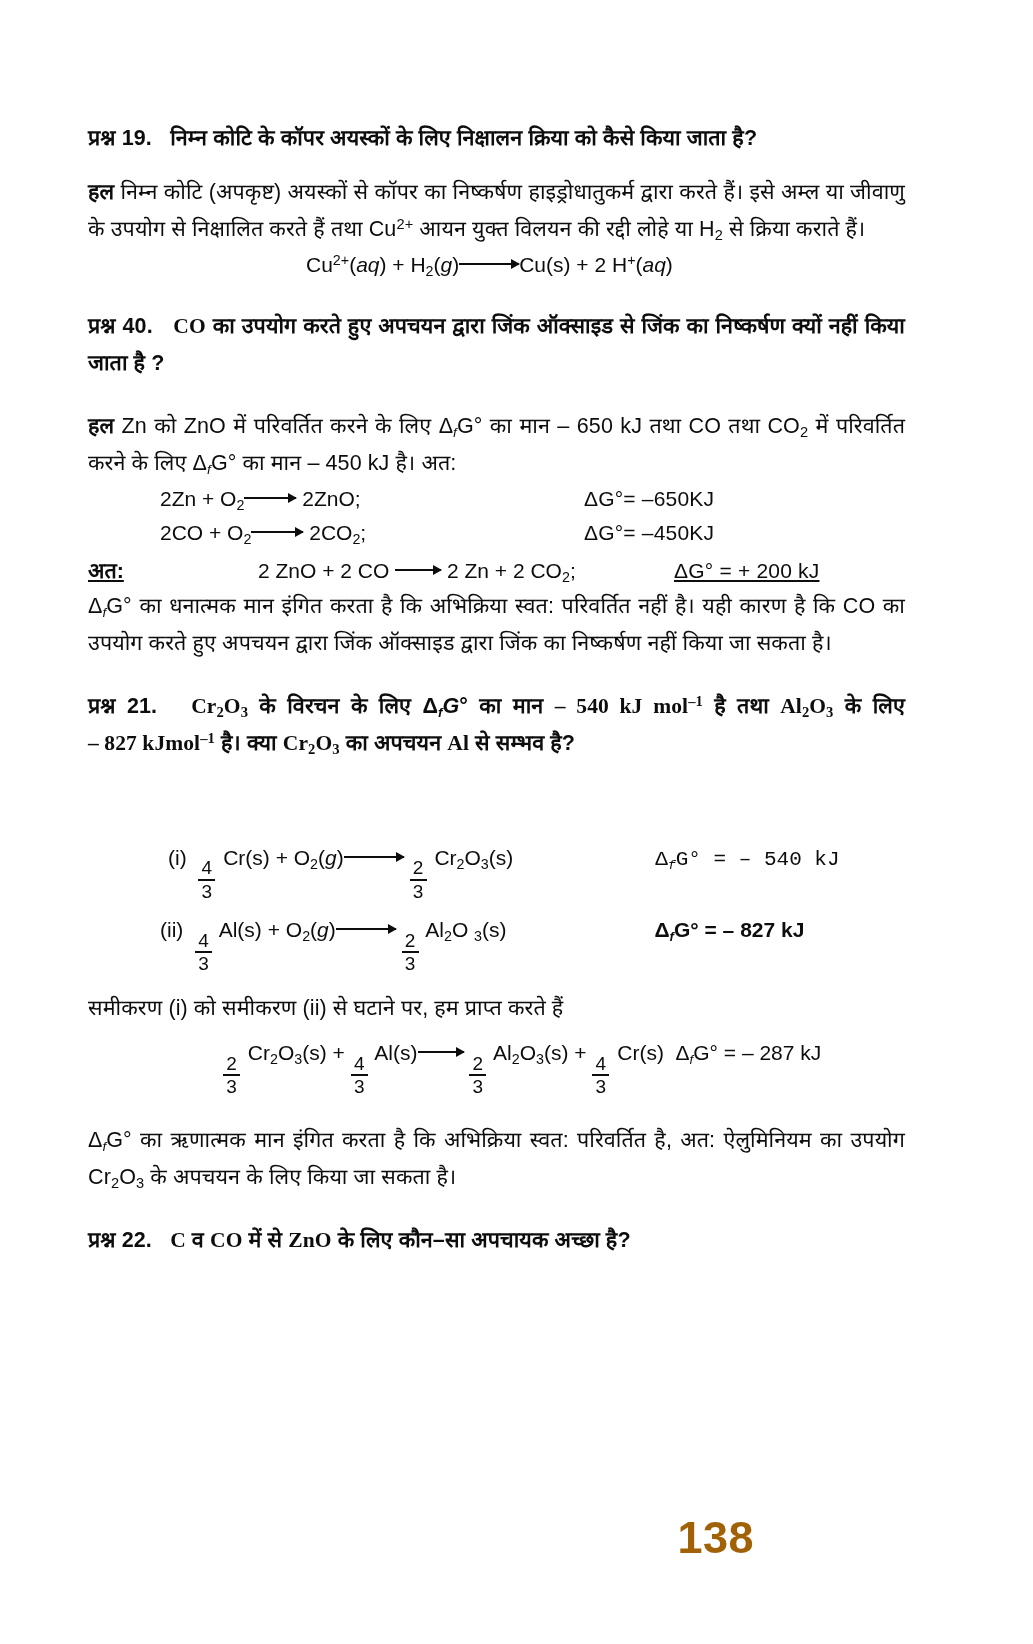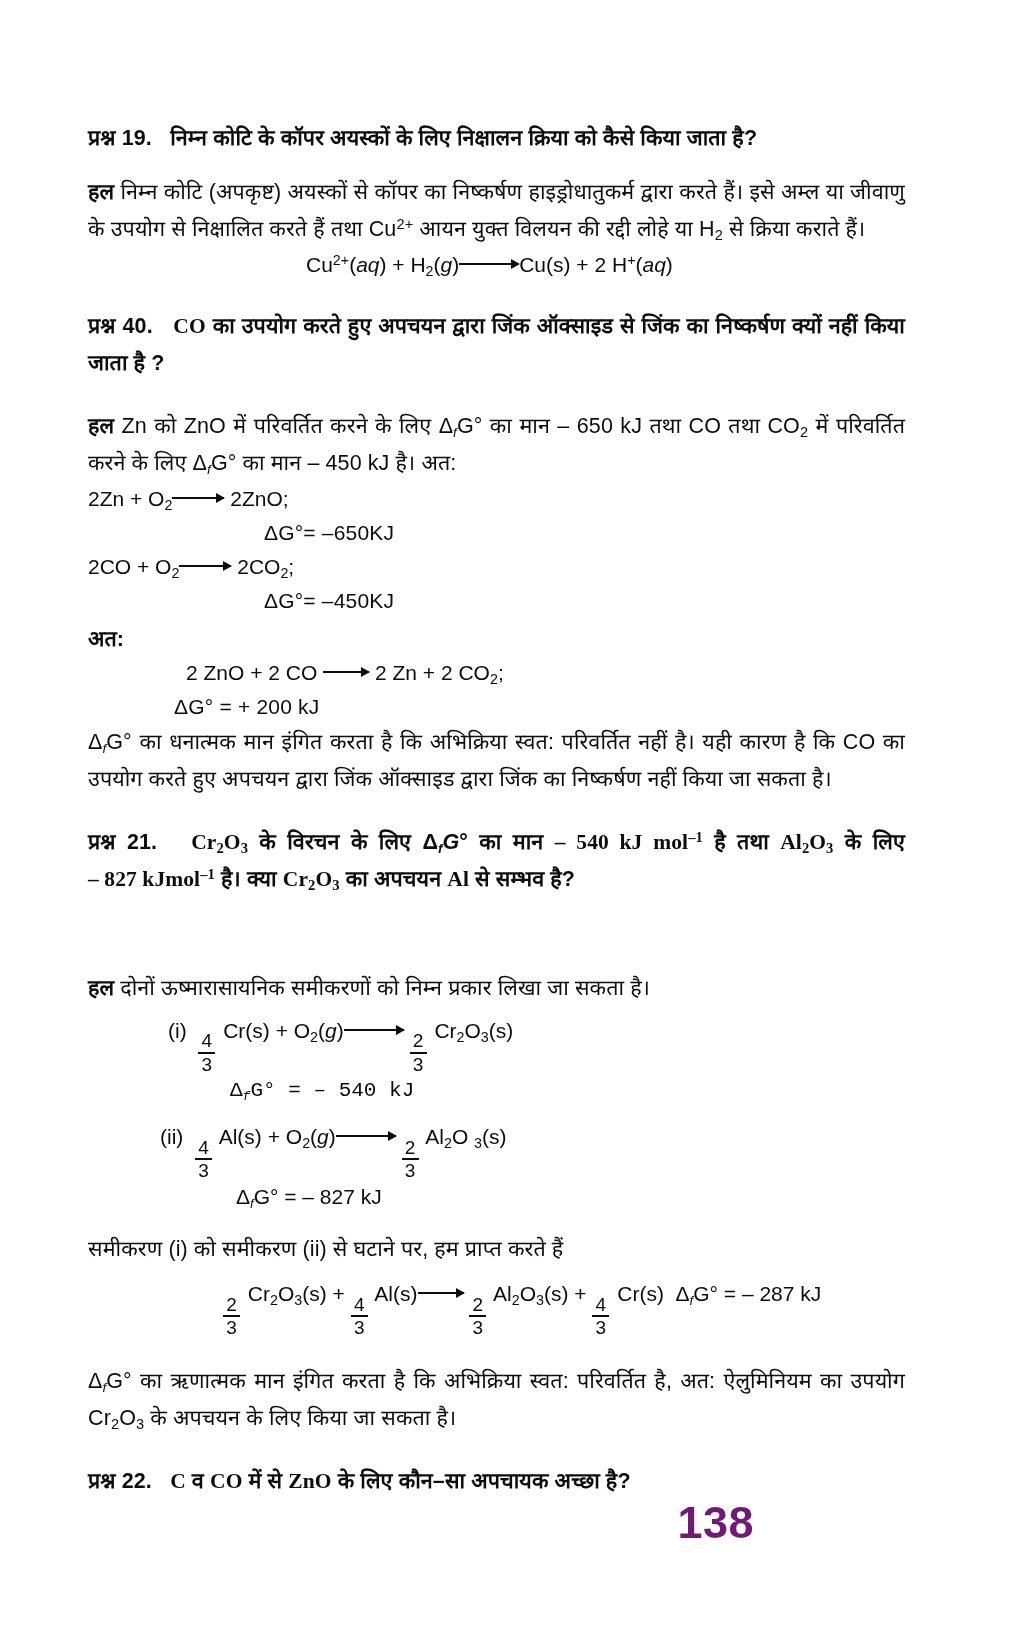"2Zn + O2 2ZnO;" .eqrow { flex-direction: column -> none }
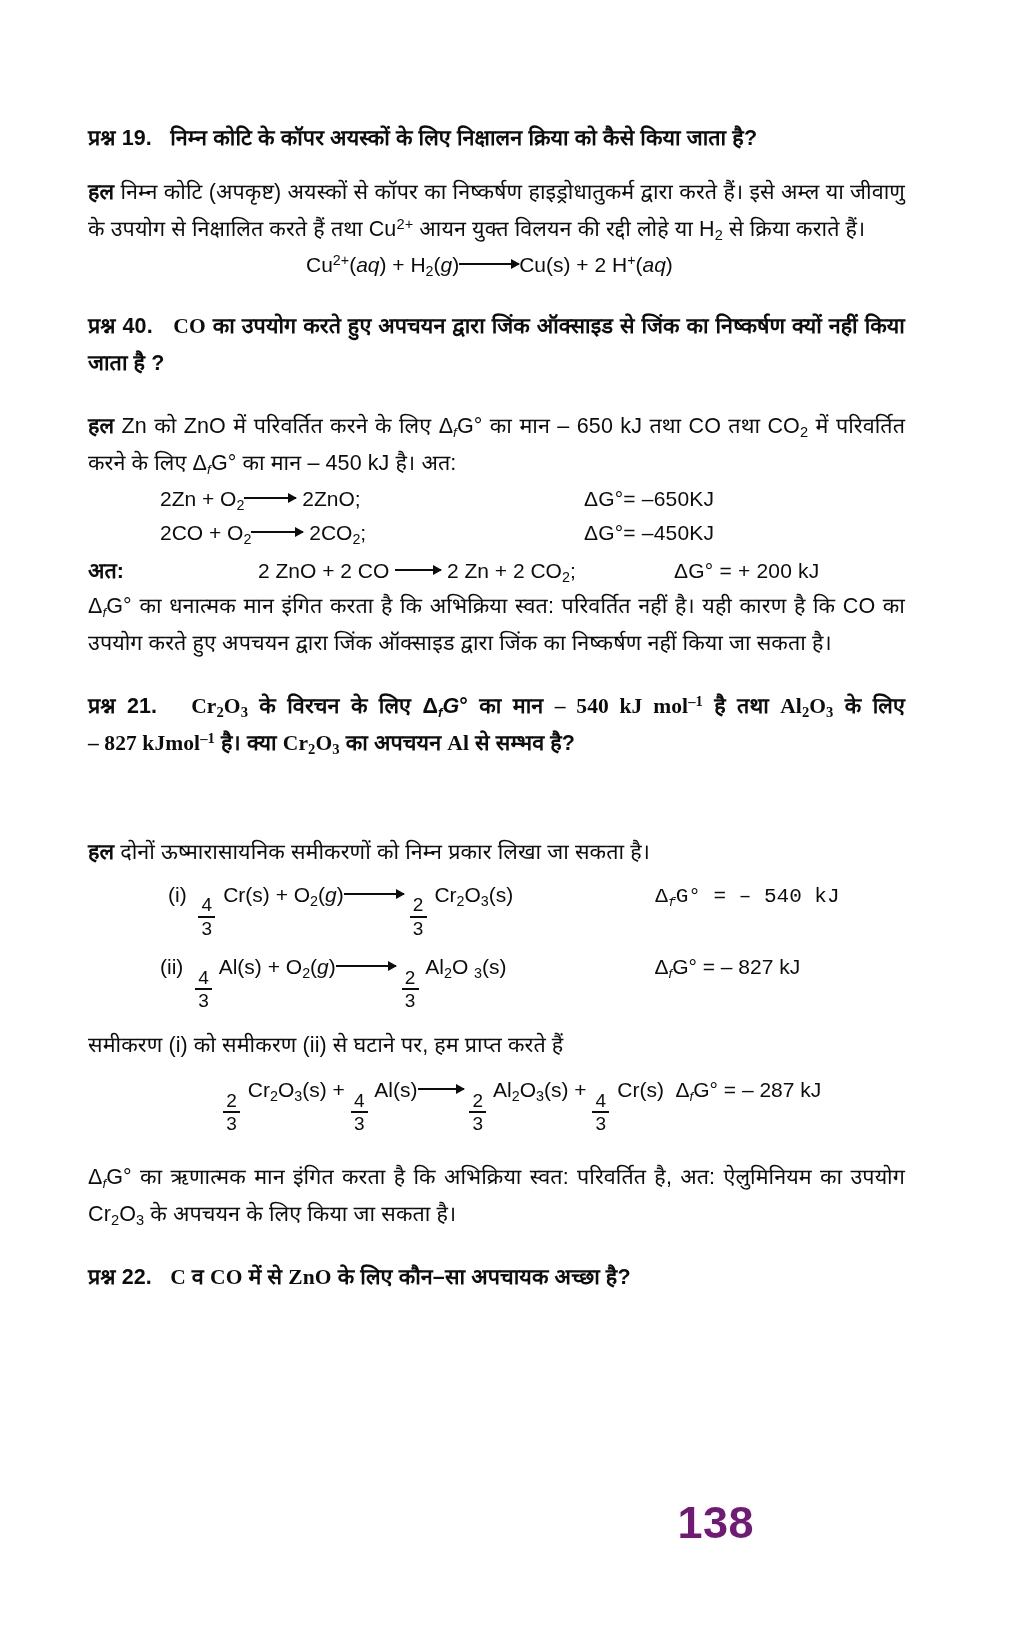"अत:" div.eqrow { text-decoration: none -> underline }
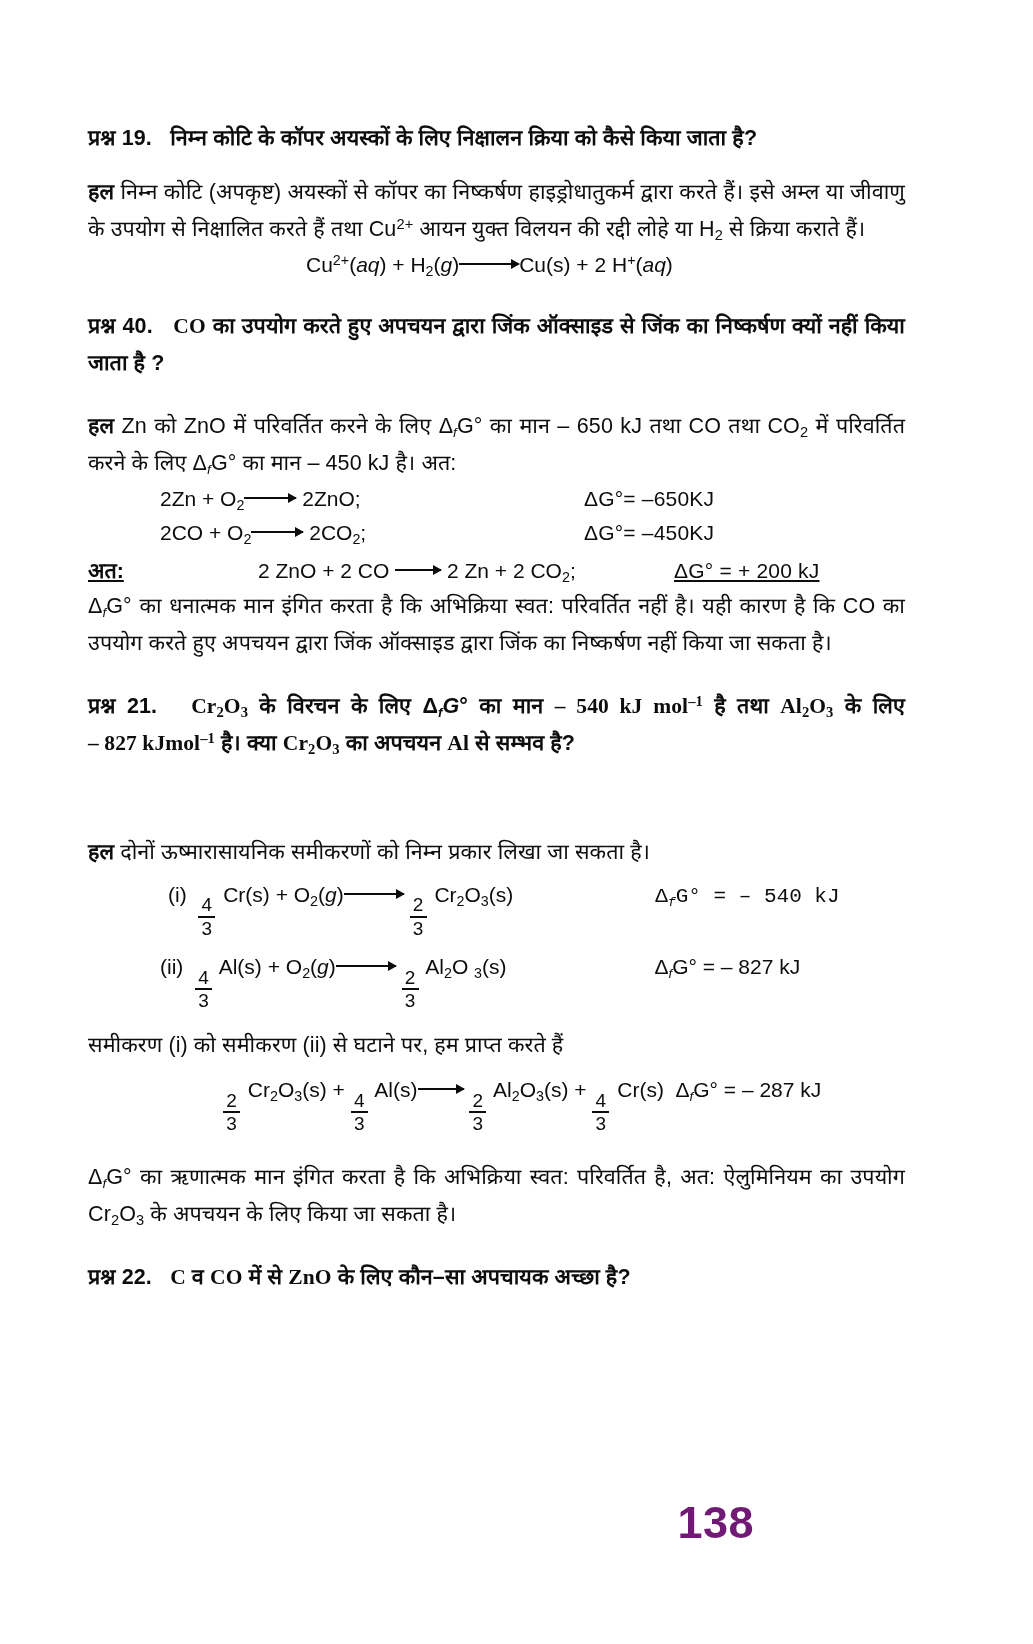"हल दोनों ऊष्मारासायनिक समीकरणों को" p.para { html: <p> <span>हल</span> <span>दोनों ऊष्मारासायनिक समीकरणों को निम्न प्रकार लिखा जा सकता है।</span> </p> -> none }
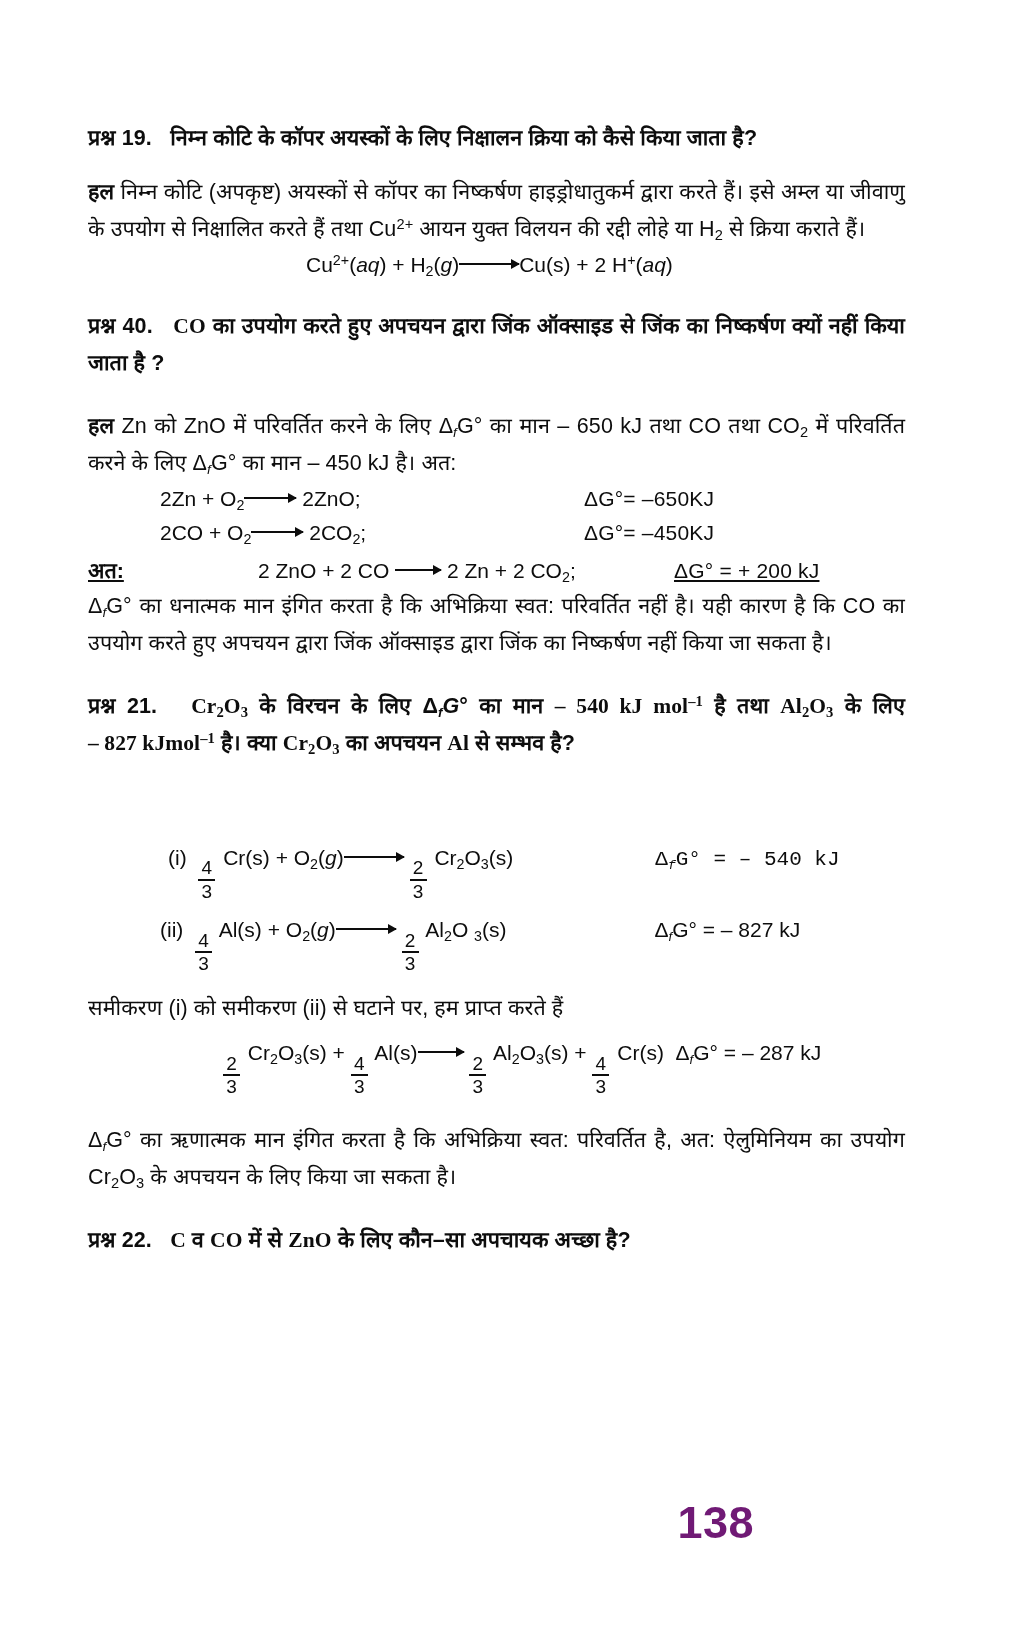"ΔfG° = – 827 kJ" span.eq-right { font-weight: none -> bold }
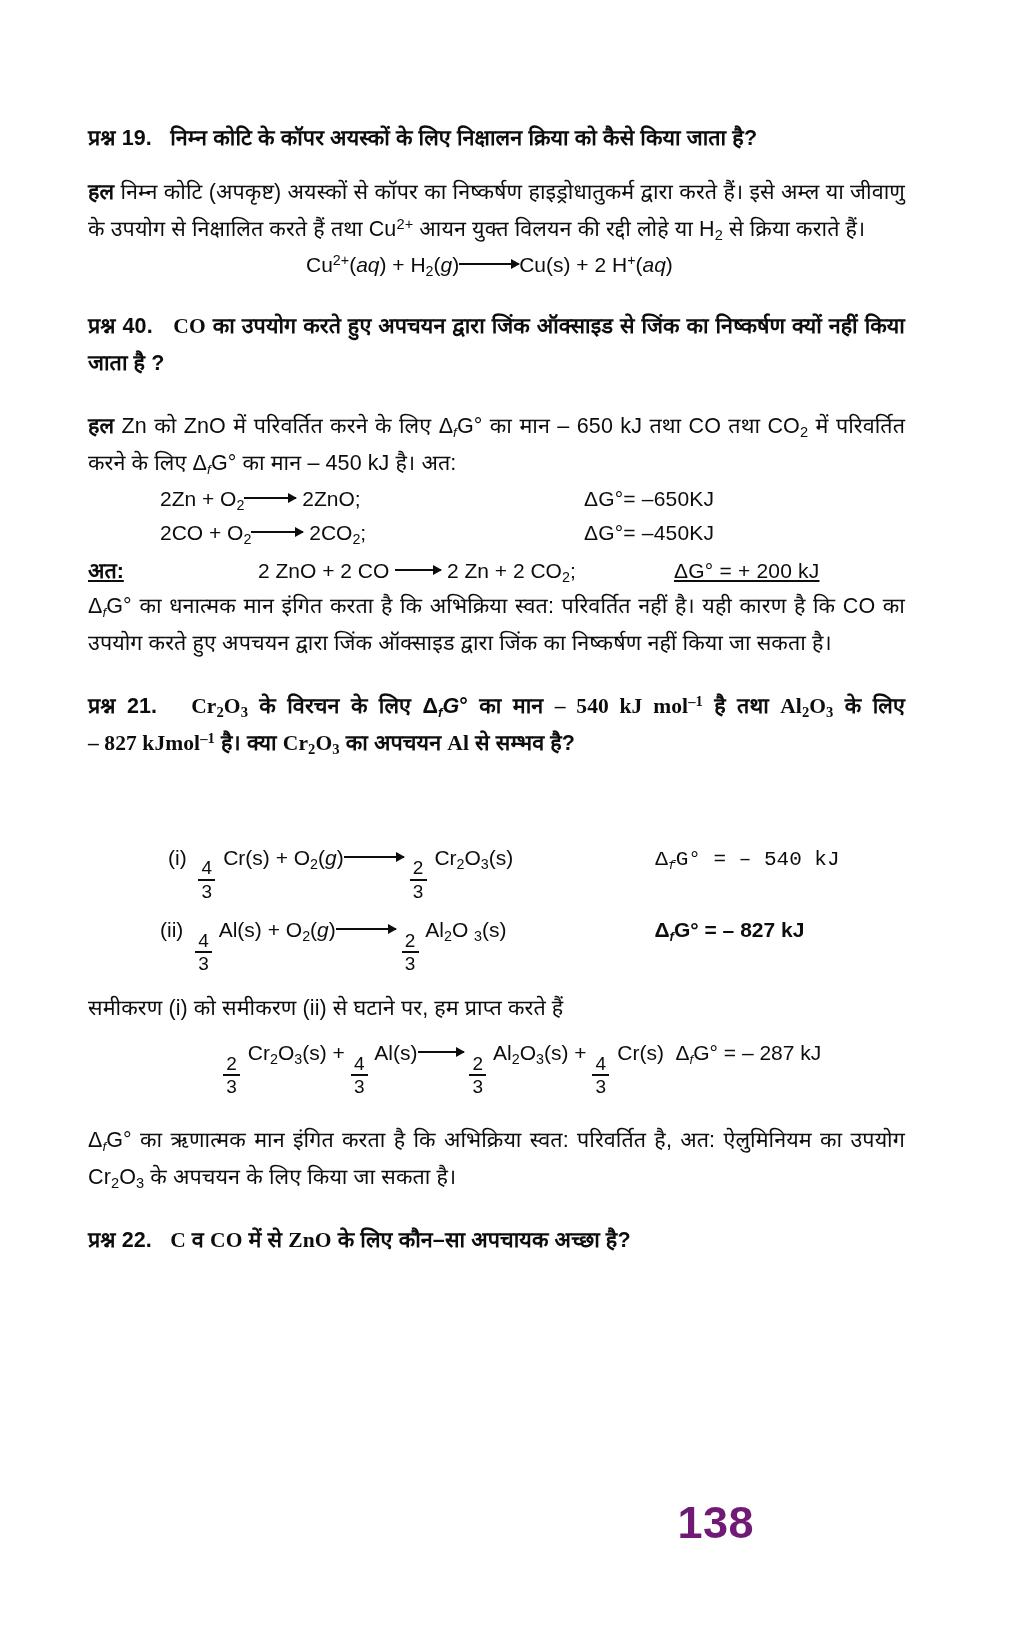"138" .pageno { bottom: 95px -> 80px; color: #701a75 -> #a16207 }
